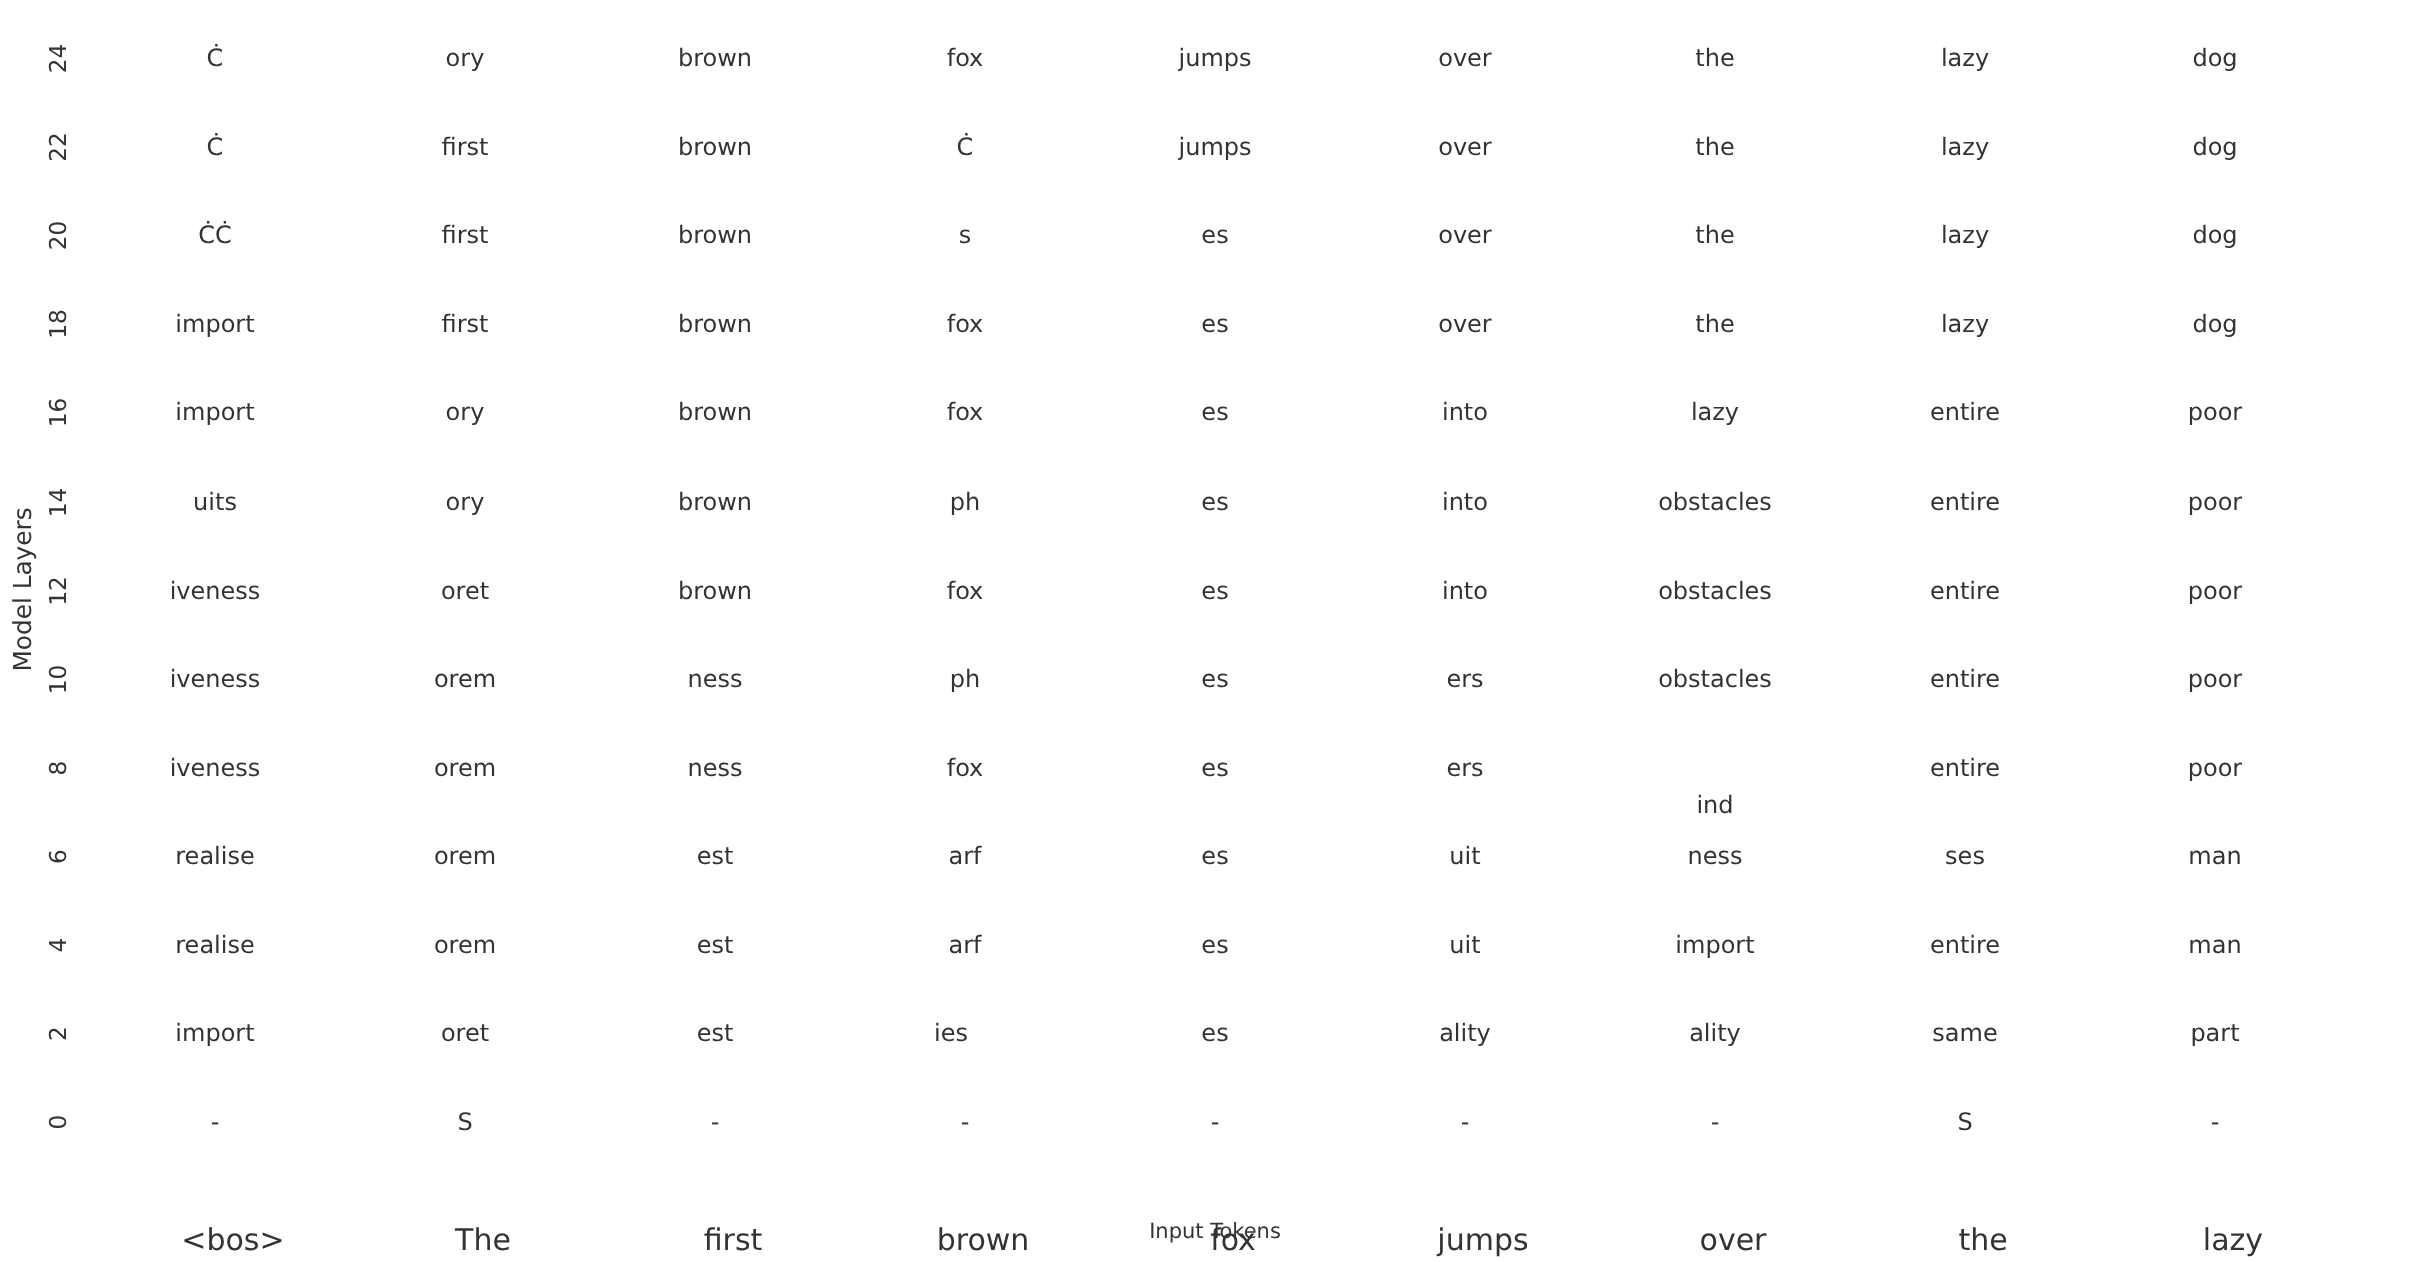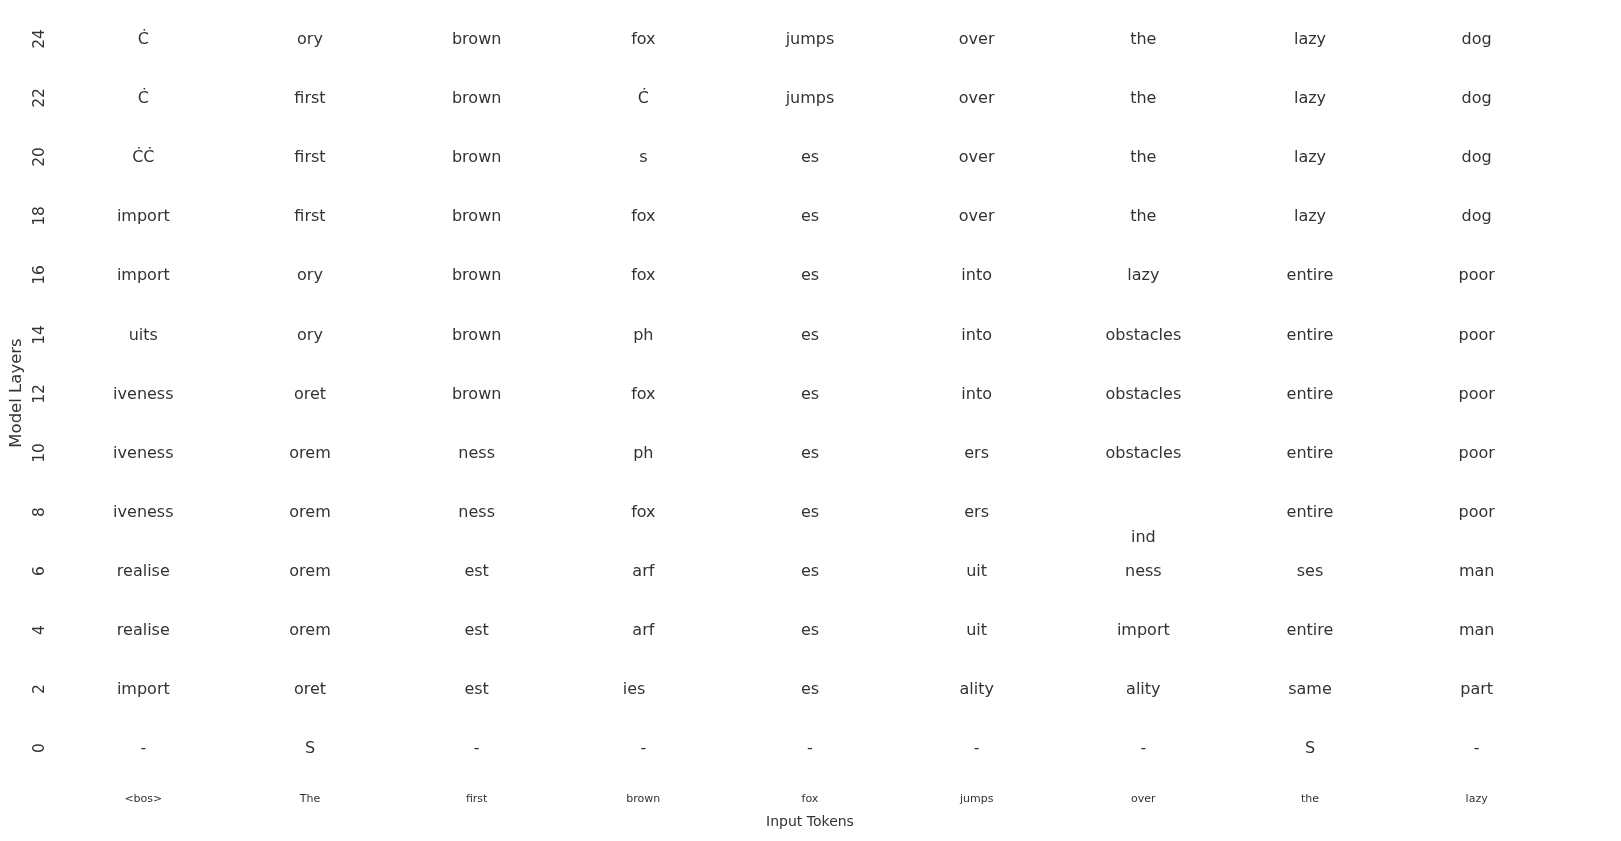"<bos>" .xtick { font-size: 11px -> 20px; margin-left: none -> 12px; top: 798px -> 826px }
